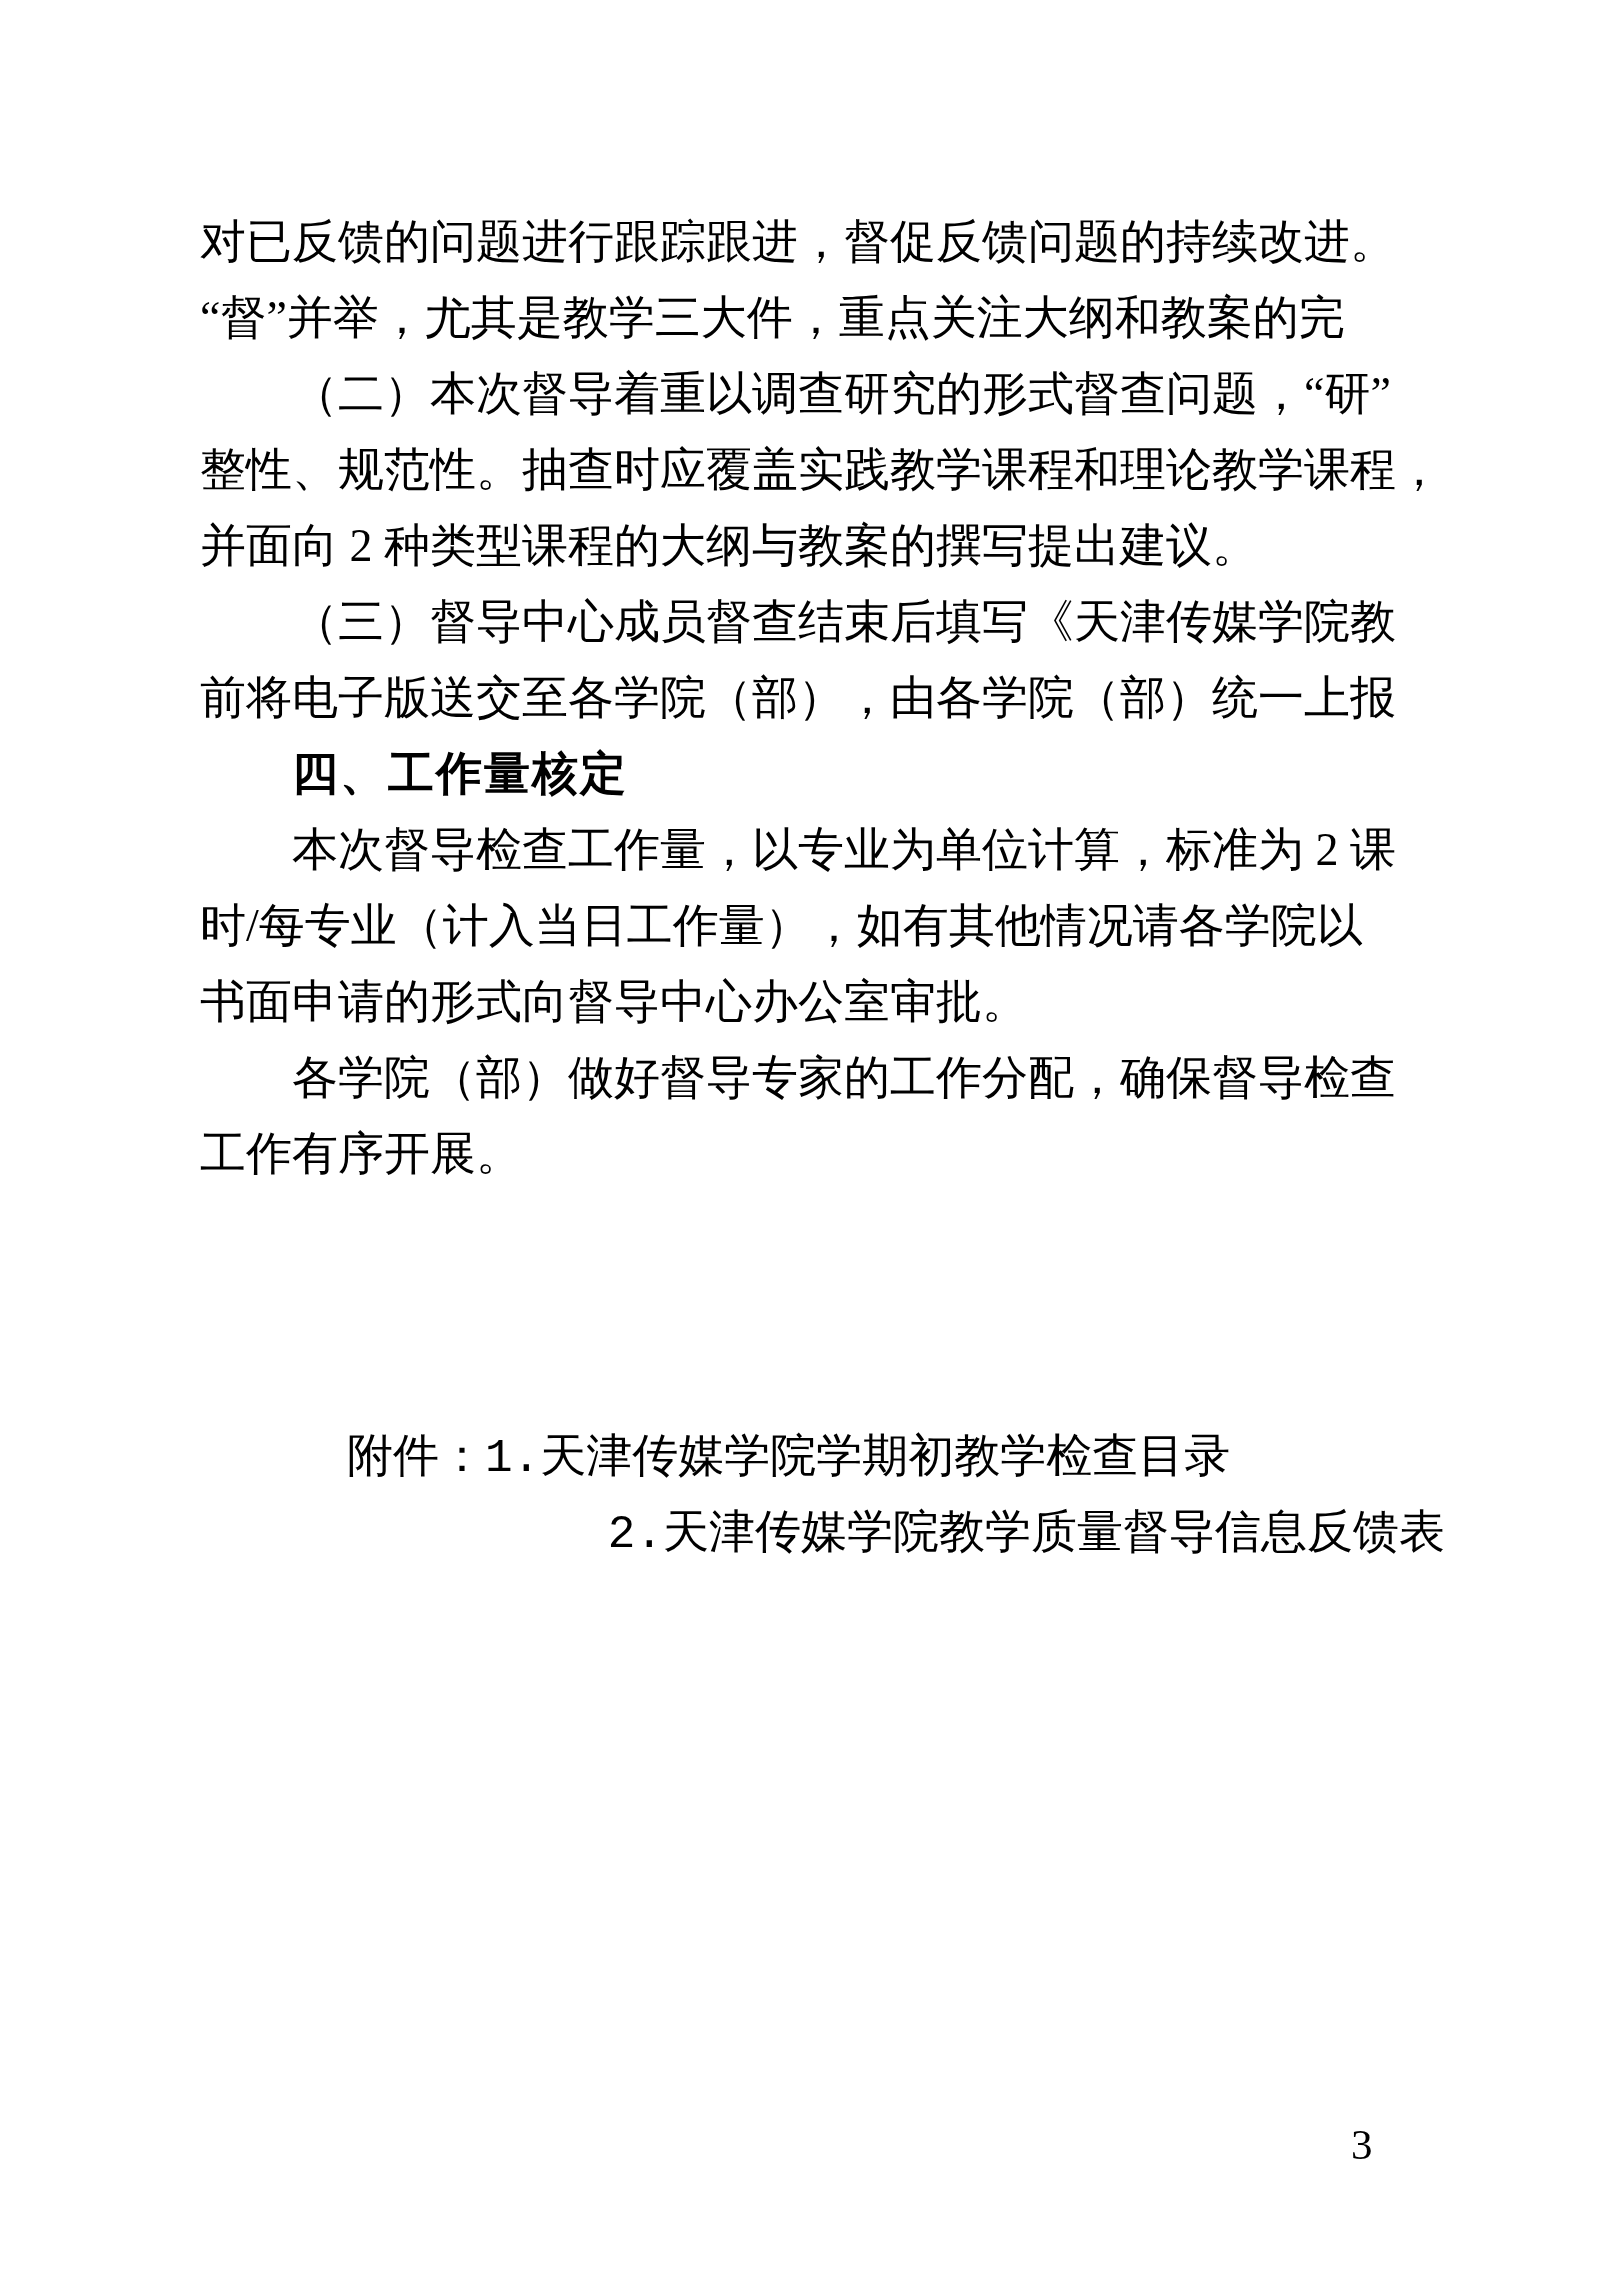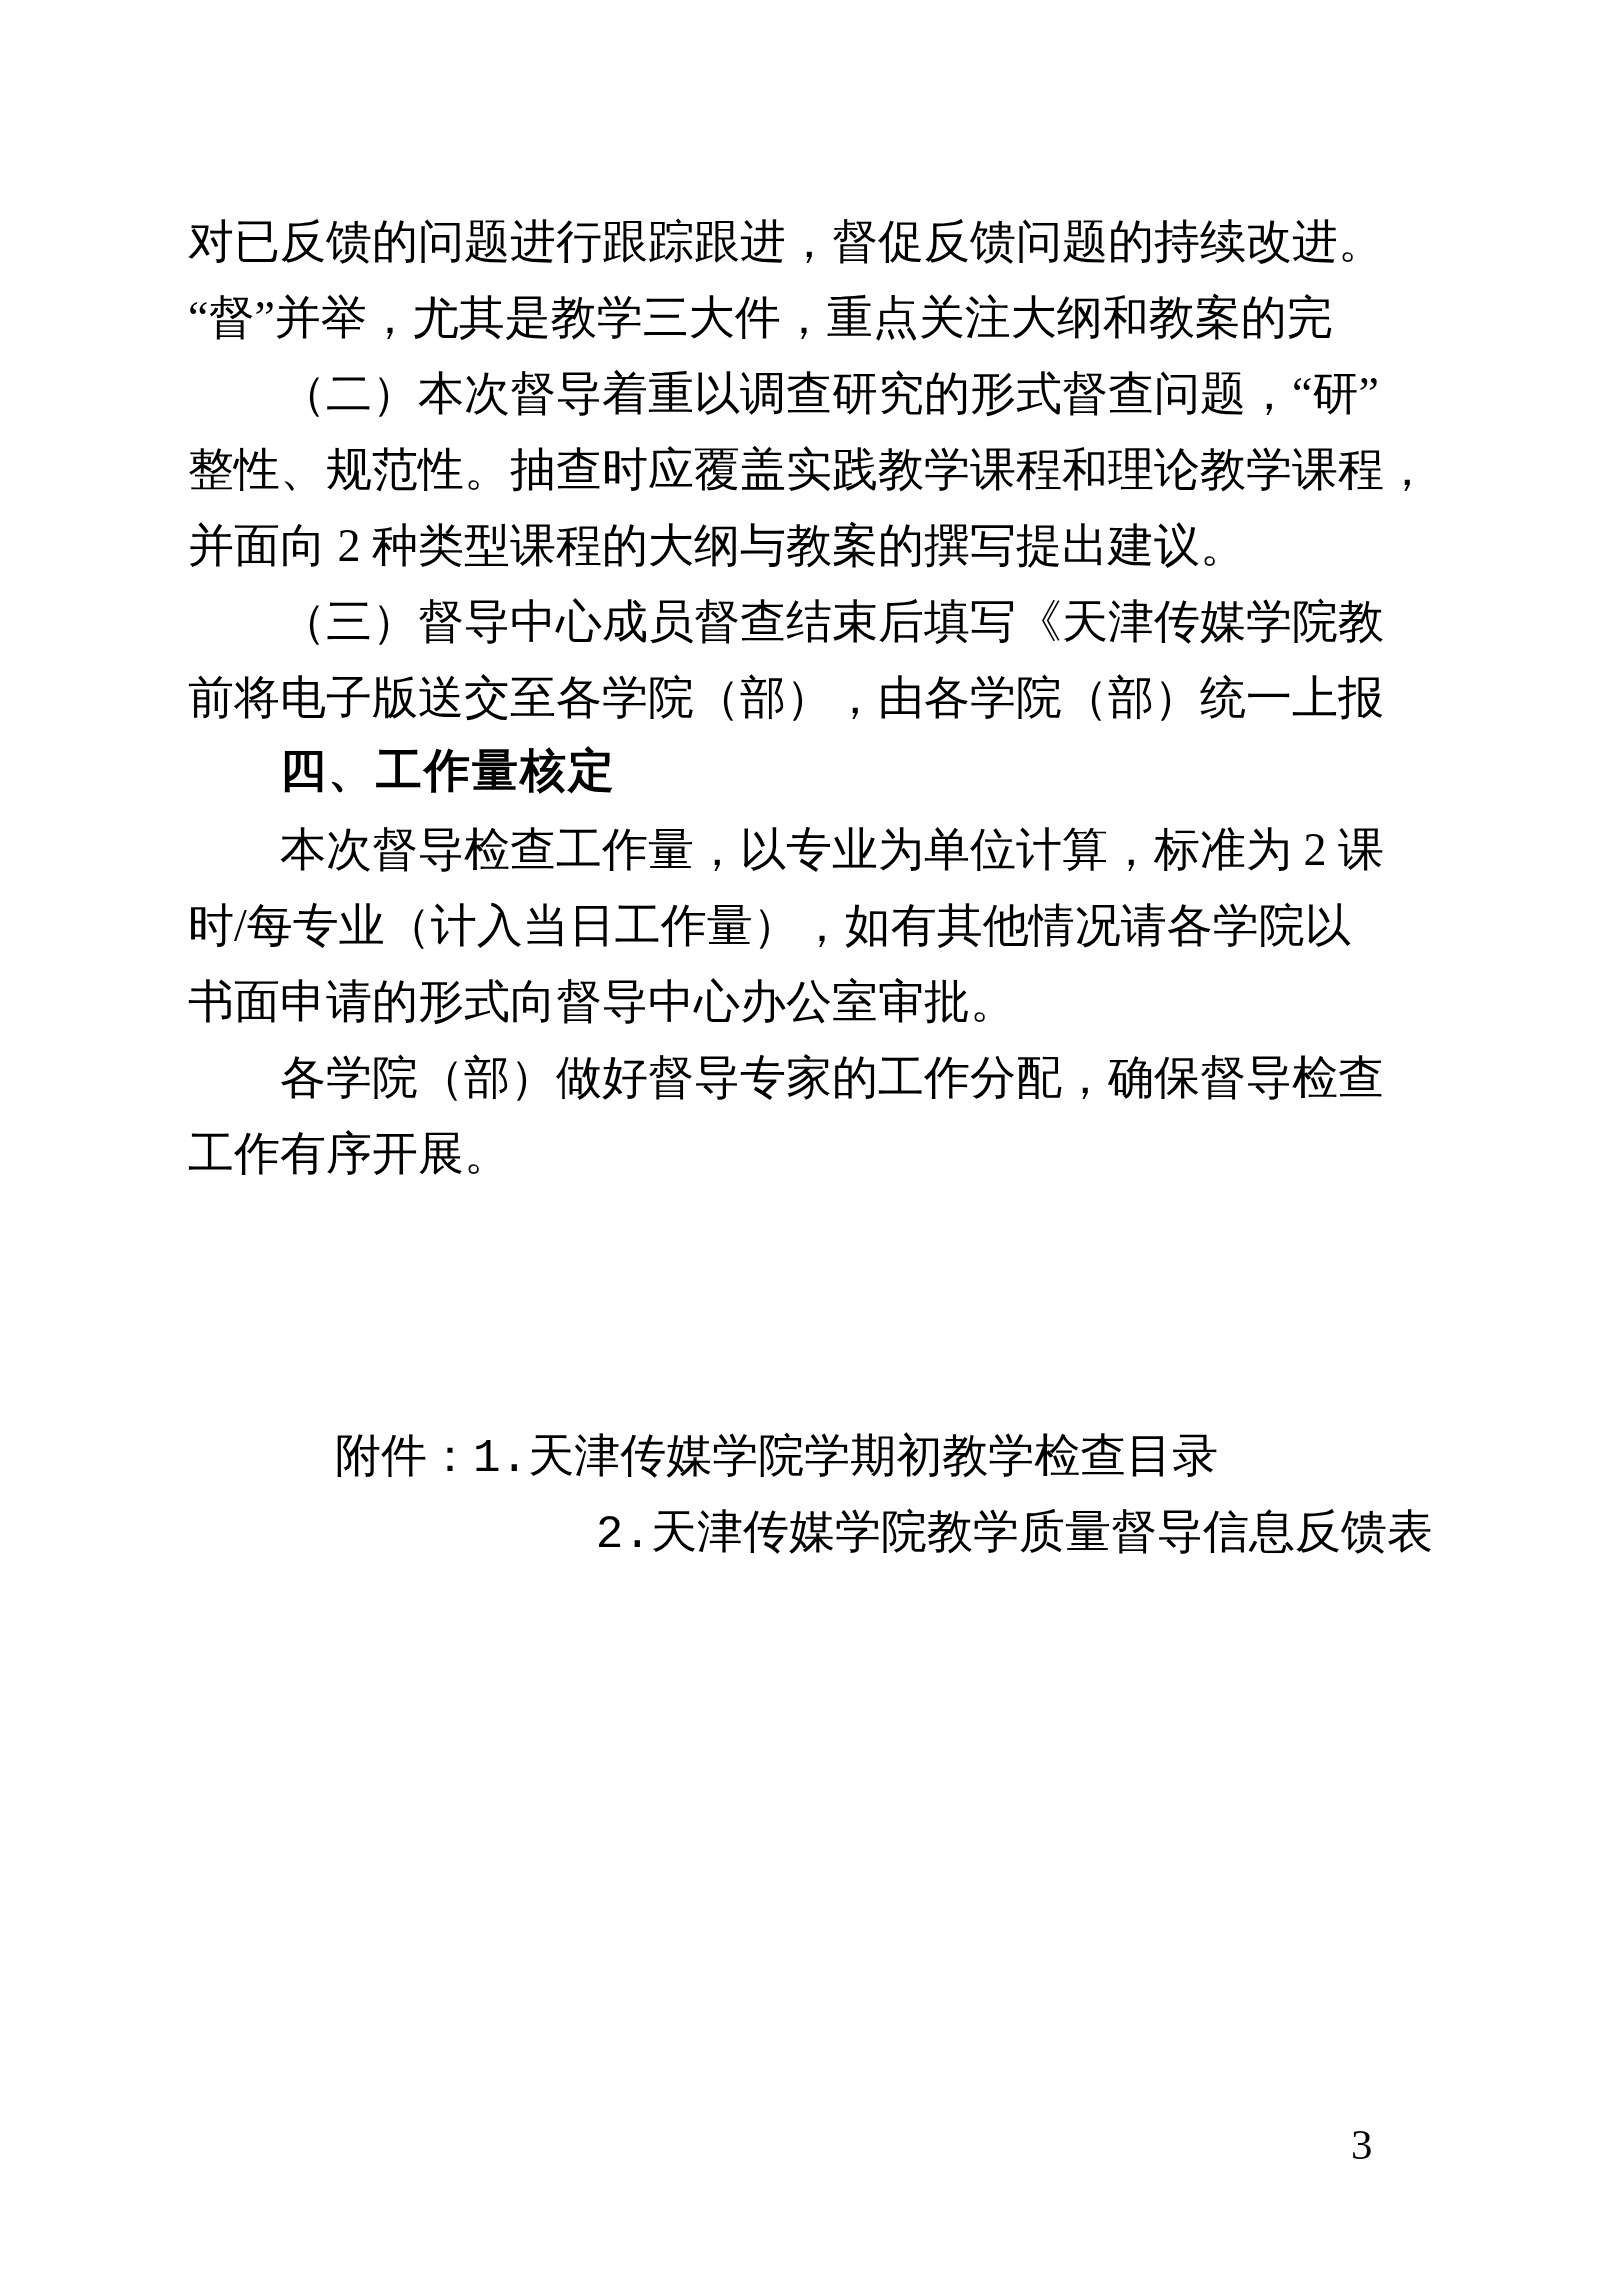"对已反馈的问题进行跟踪跟进，督促反馈问题的持续改进。" .content { left: 188px -> 200px }
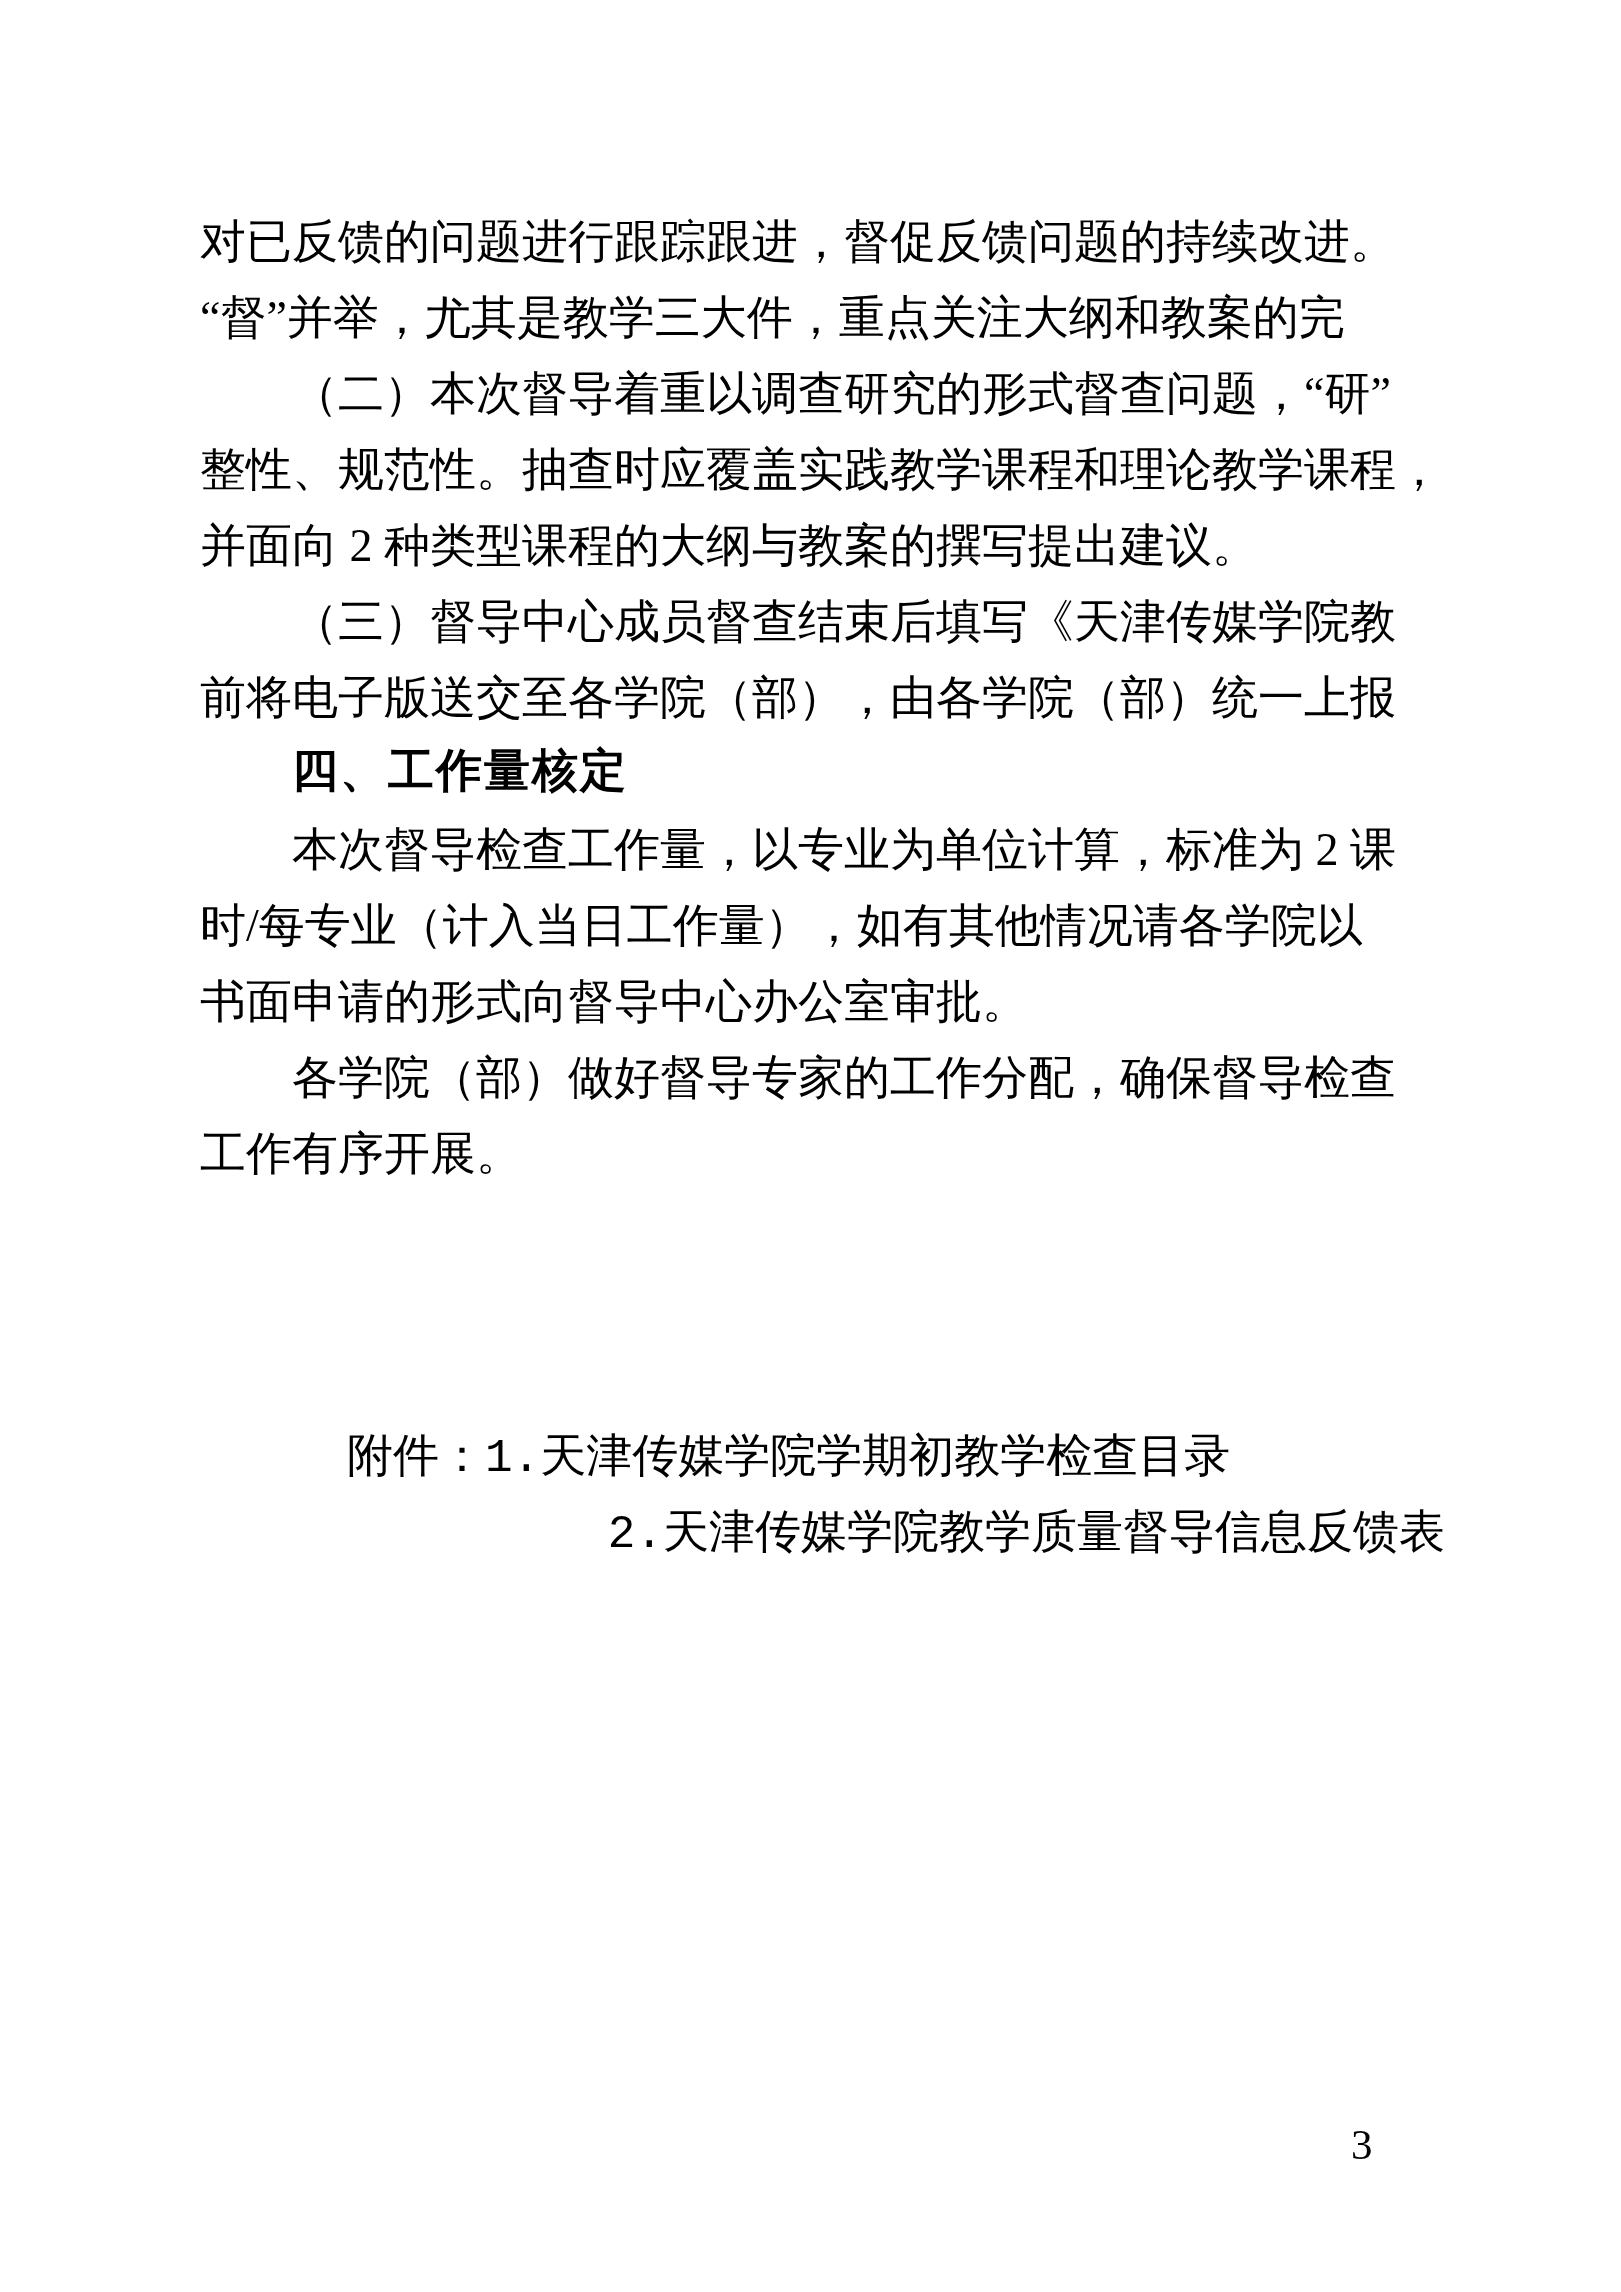"四、工作量核定" .heading { font-family: Liberation Mono, monospace -> Liberation Serif, serif }
